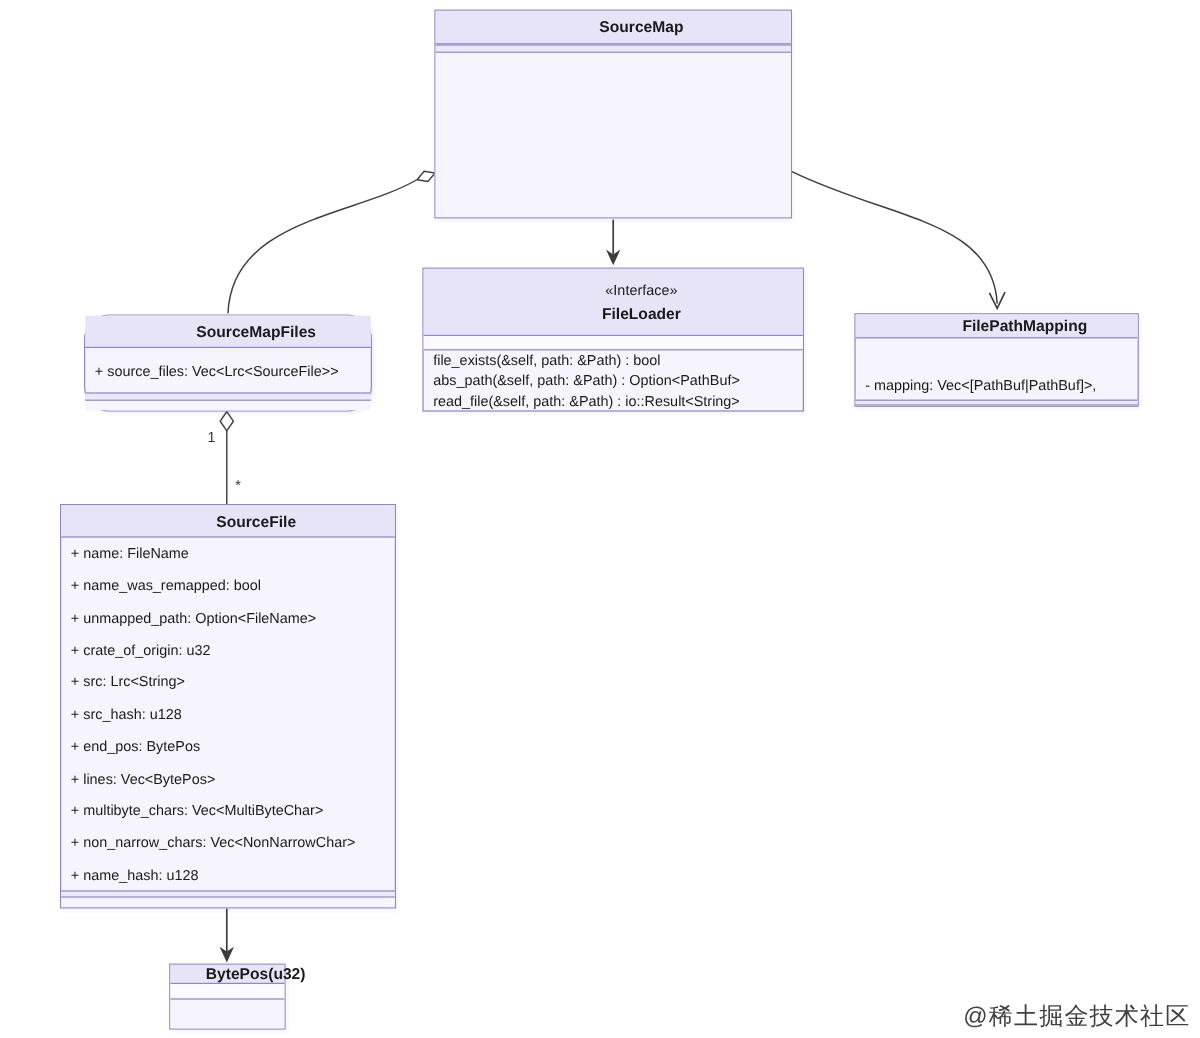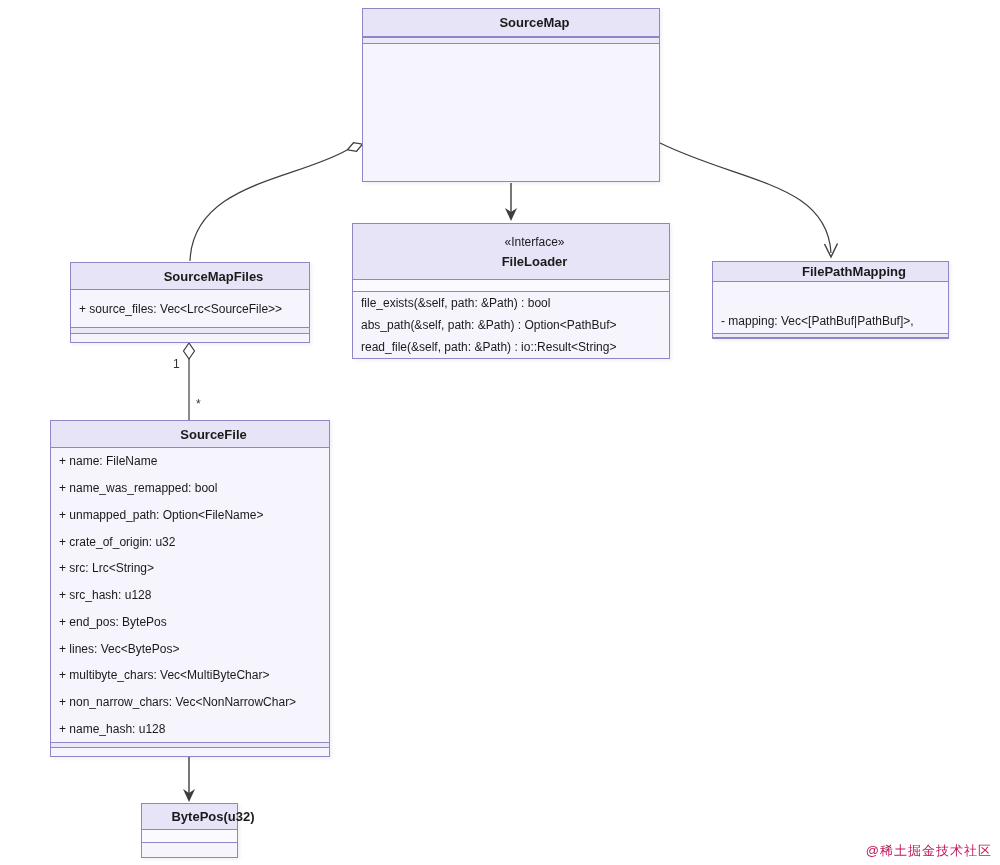"«Interface»" div.class-box { height: 136px -> 120px }
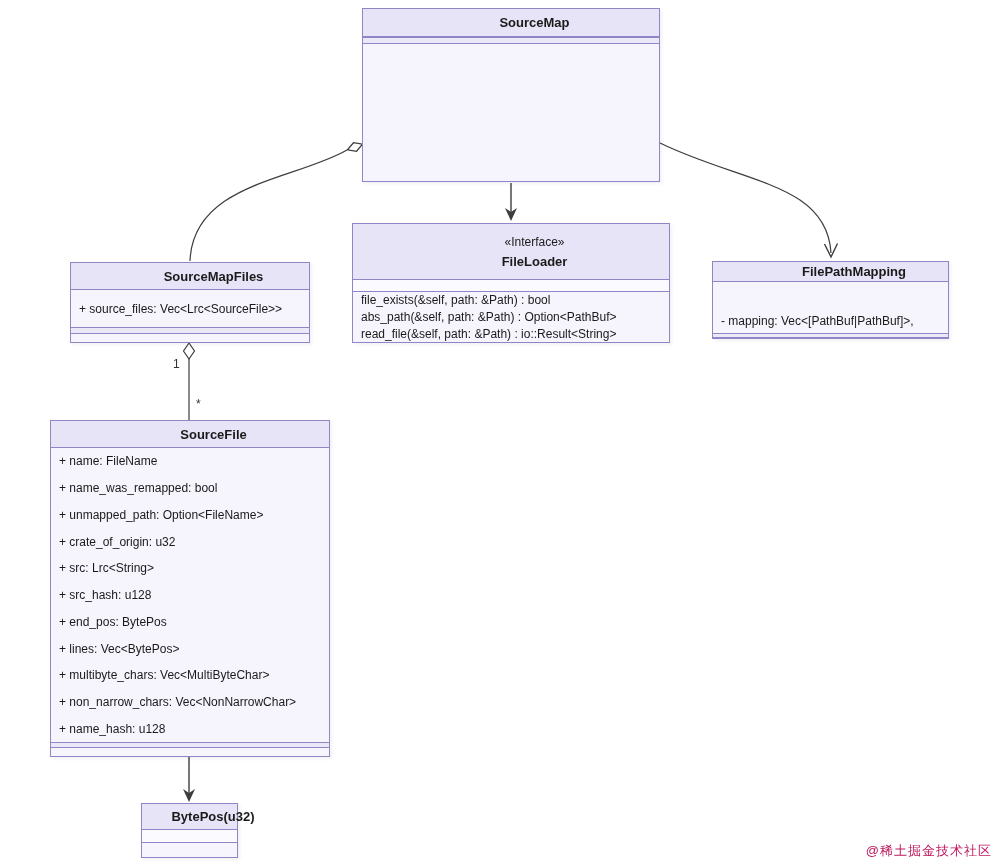"SourceMapFiles" div.class-box { border-radius: none -> 21px }
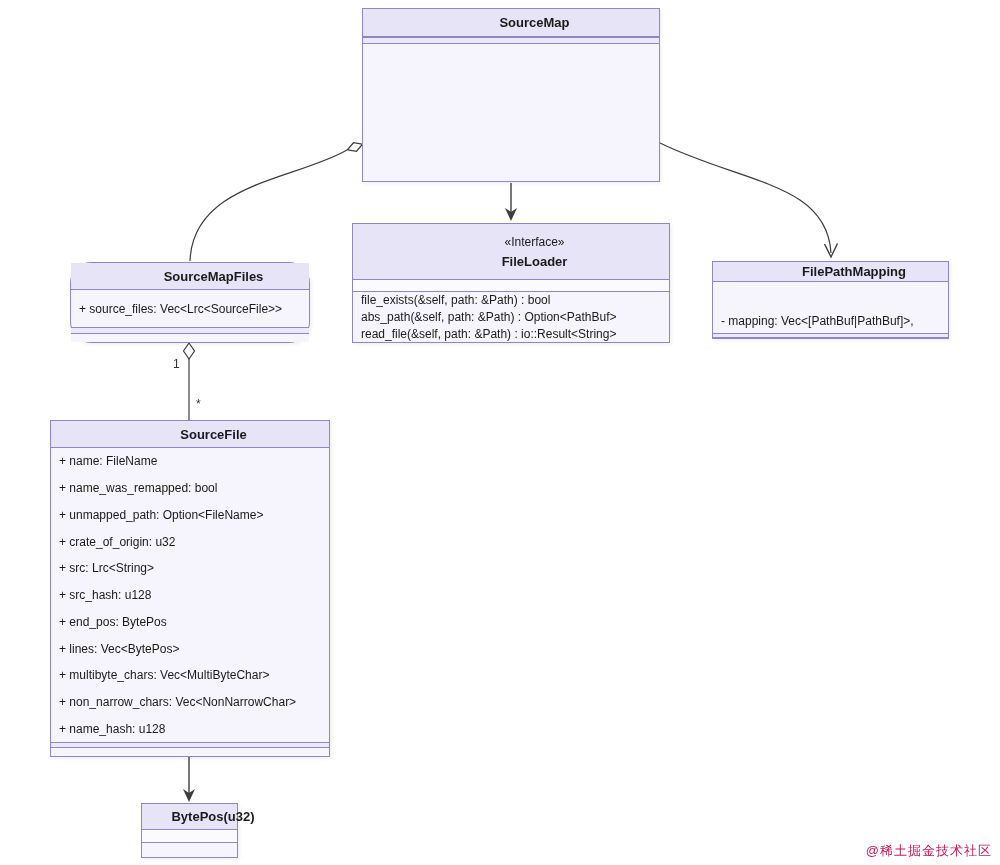"BytePos(u32)" div.cb-title { height: 26px -> 16px }
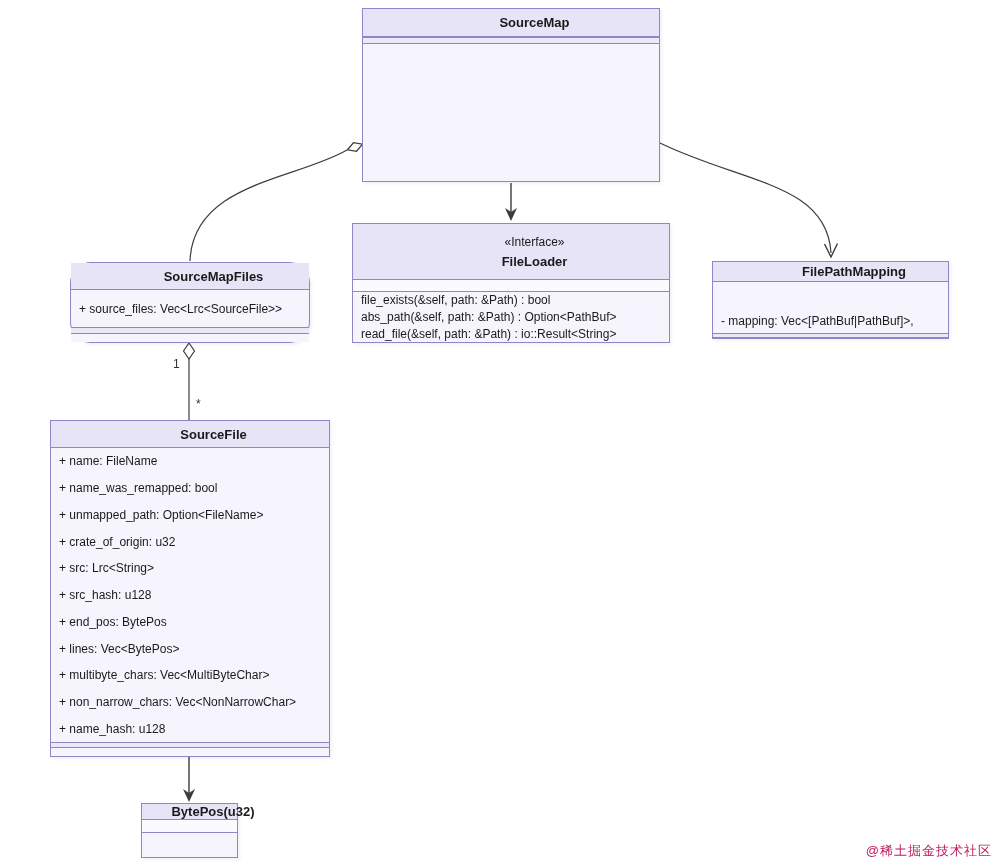"@稀土掘金技术社区" .watermark { color: #be185d -> #404040; font-size: 13px -> 20px }
